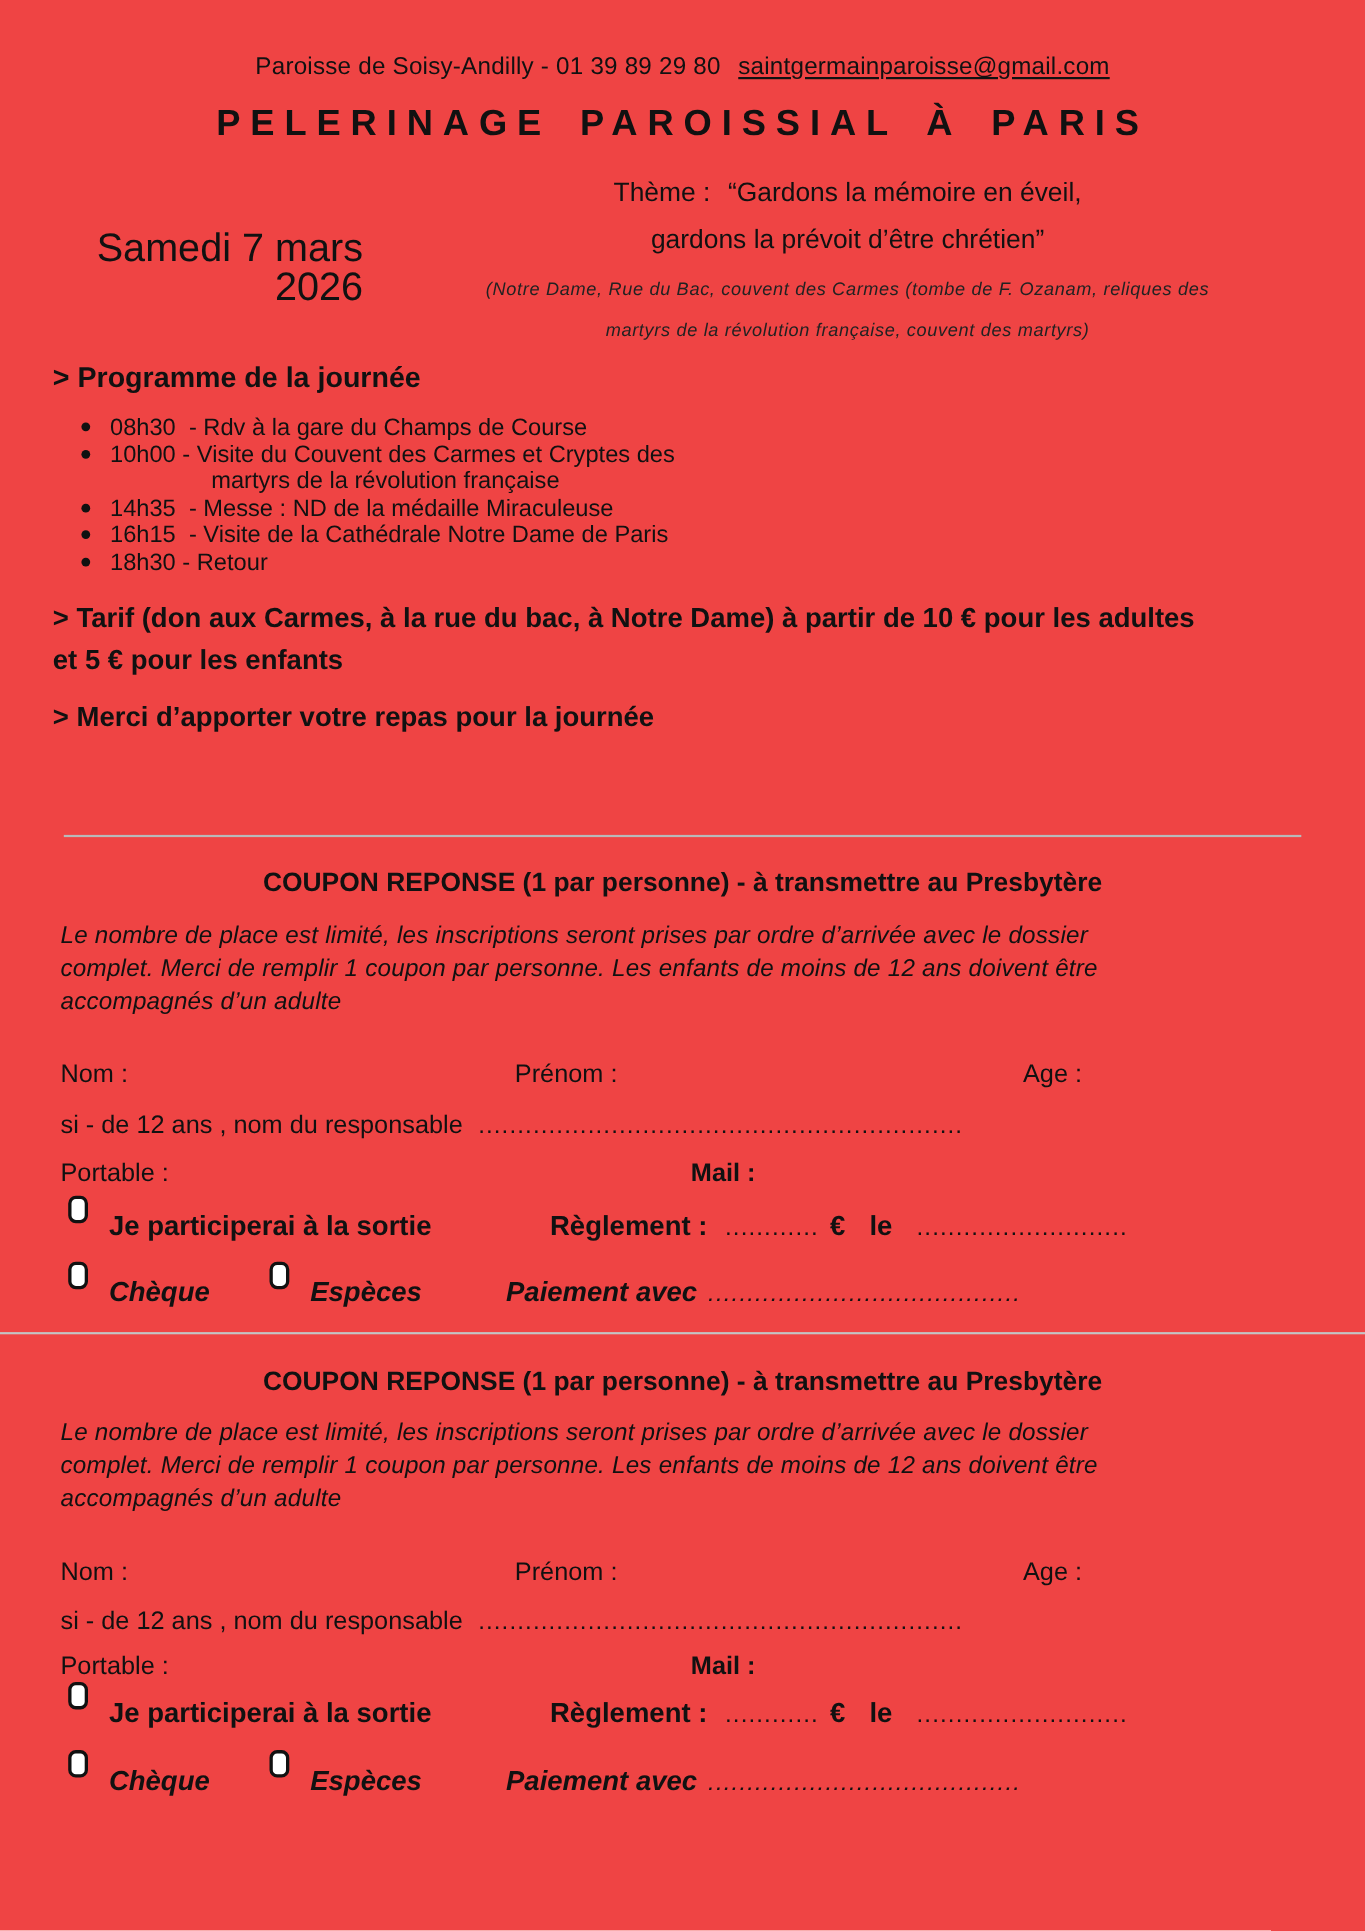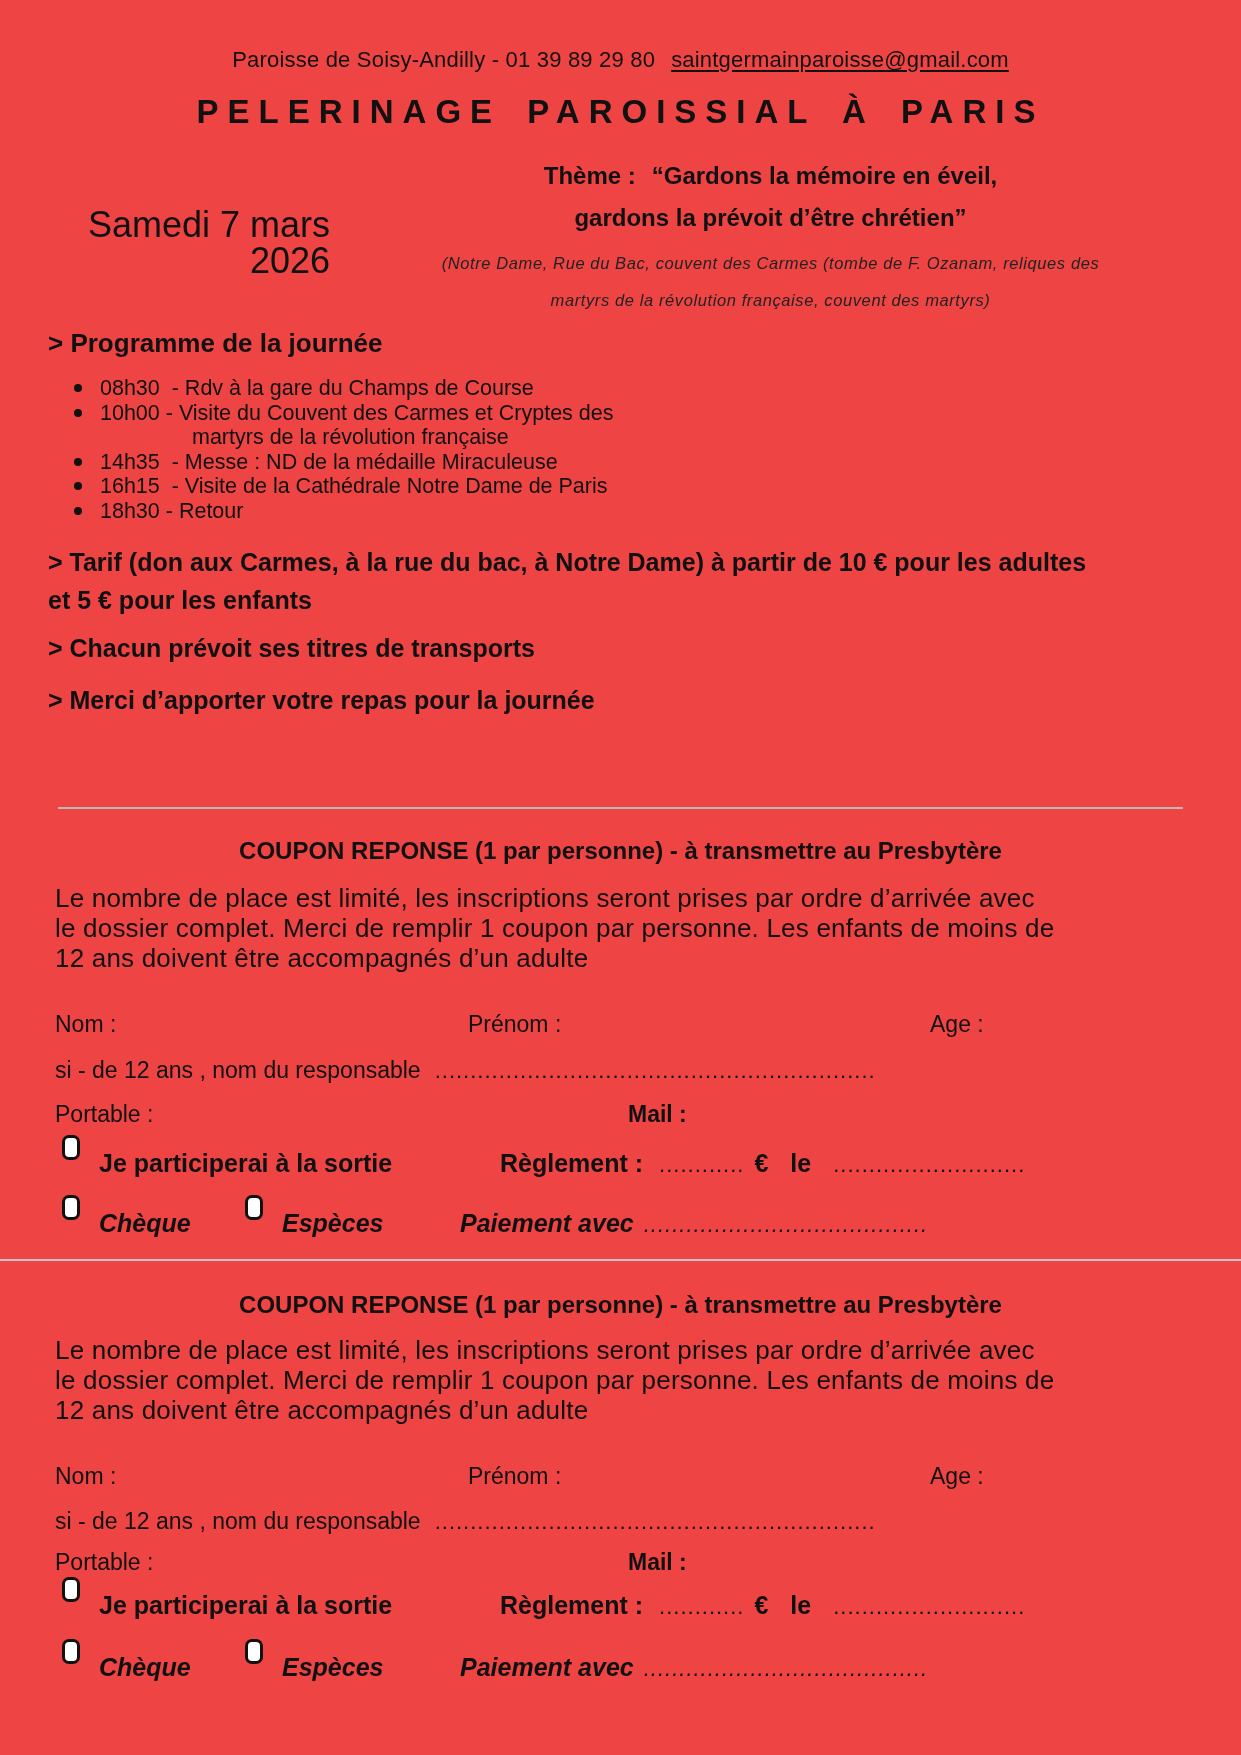"Thème : “Gardons la mémoire" .theme-line { font-weight: bold -> normal }
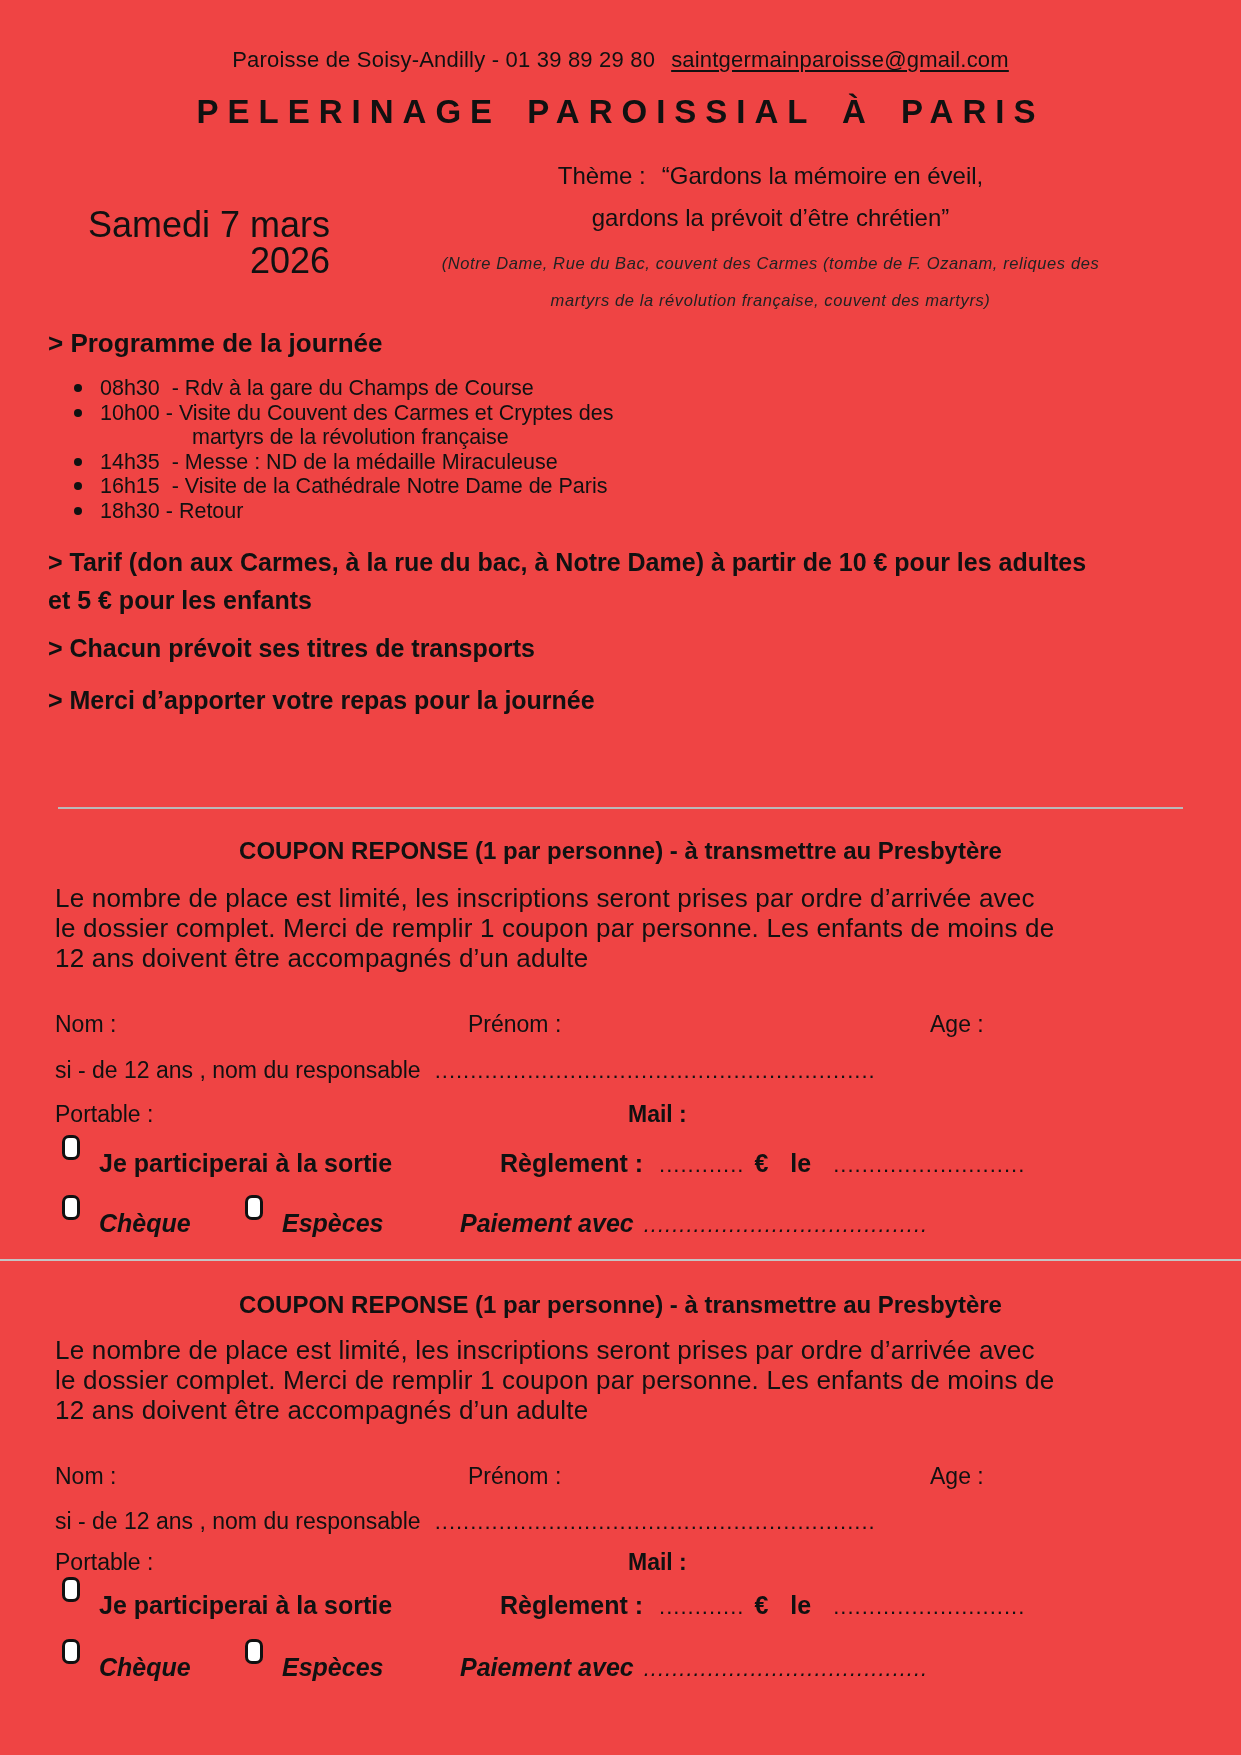"> Chacun prévoit ses titres" div.bold-note { html: <div>&gt; Chacun prévoit ses titres de transports</div> -> none }
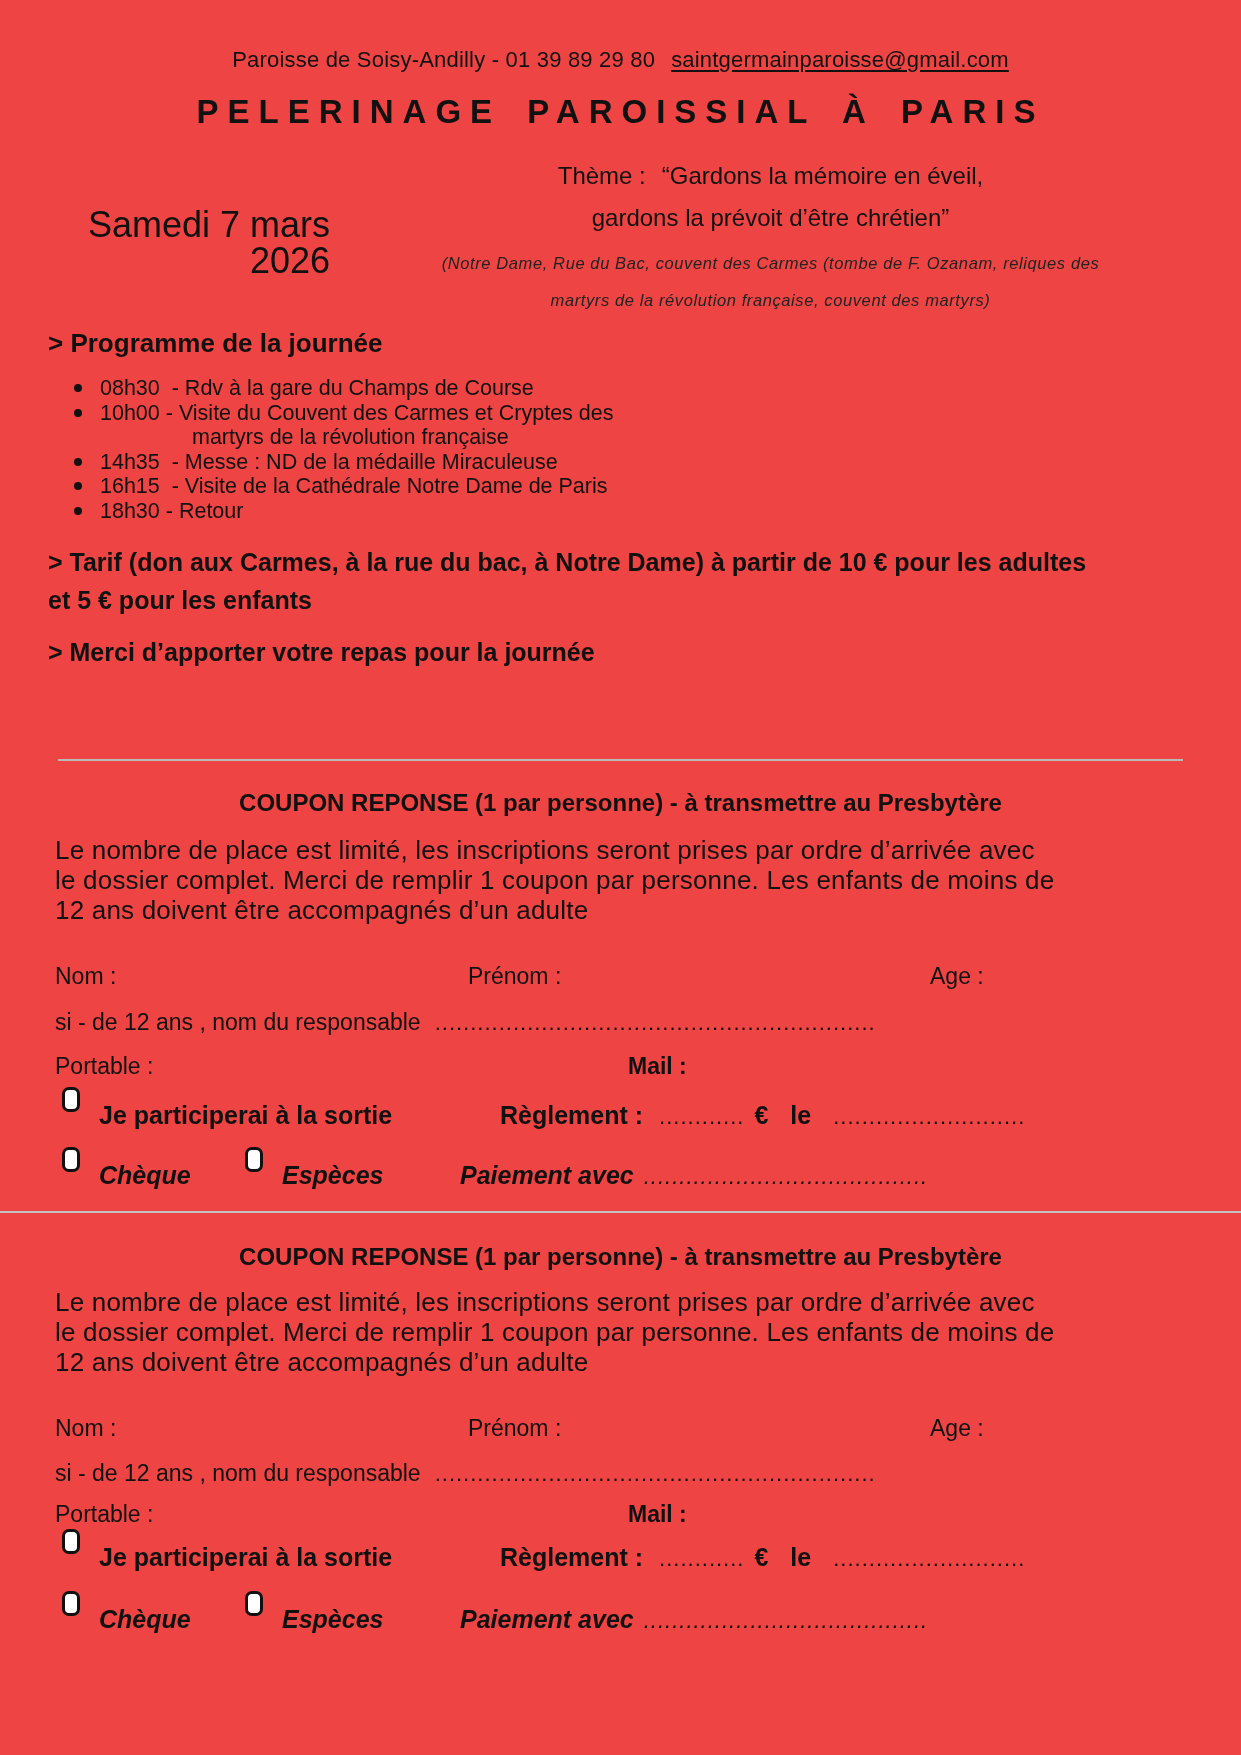"Le nombre de place est" .coupon-note { font-size: 26px -> 22px; font-style: none -> italic }
